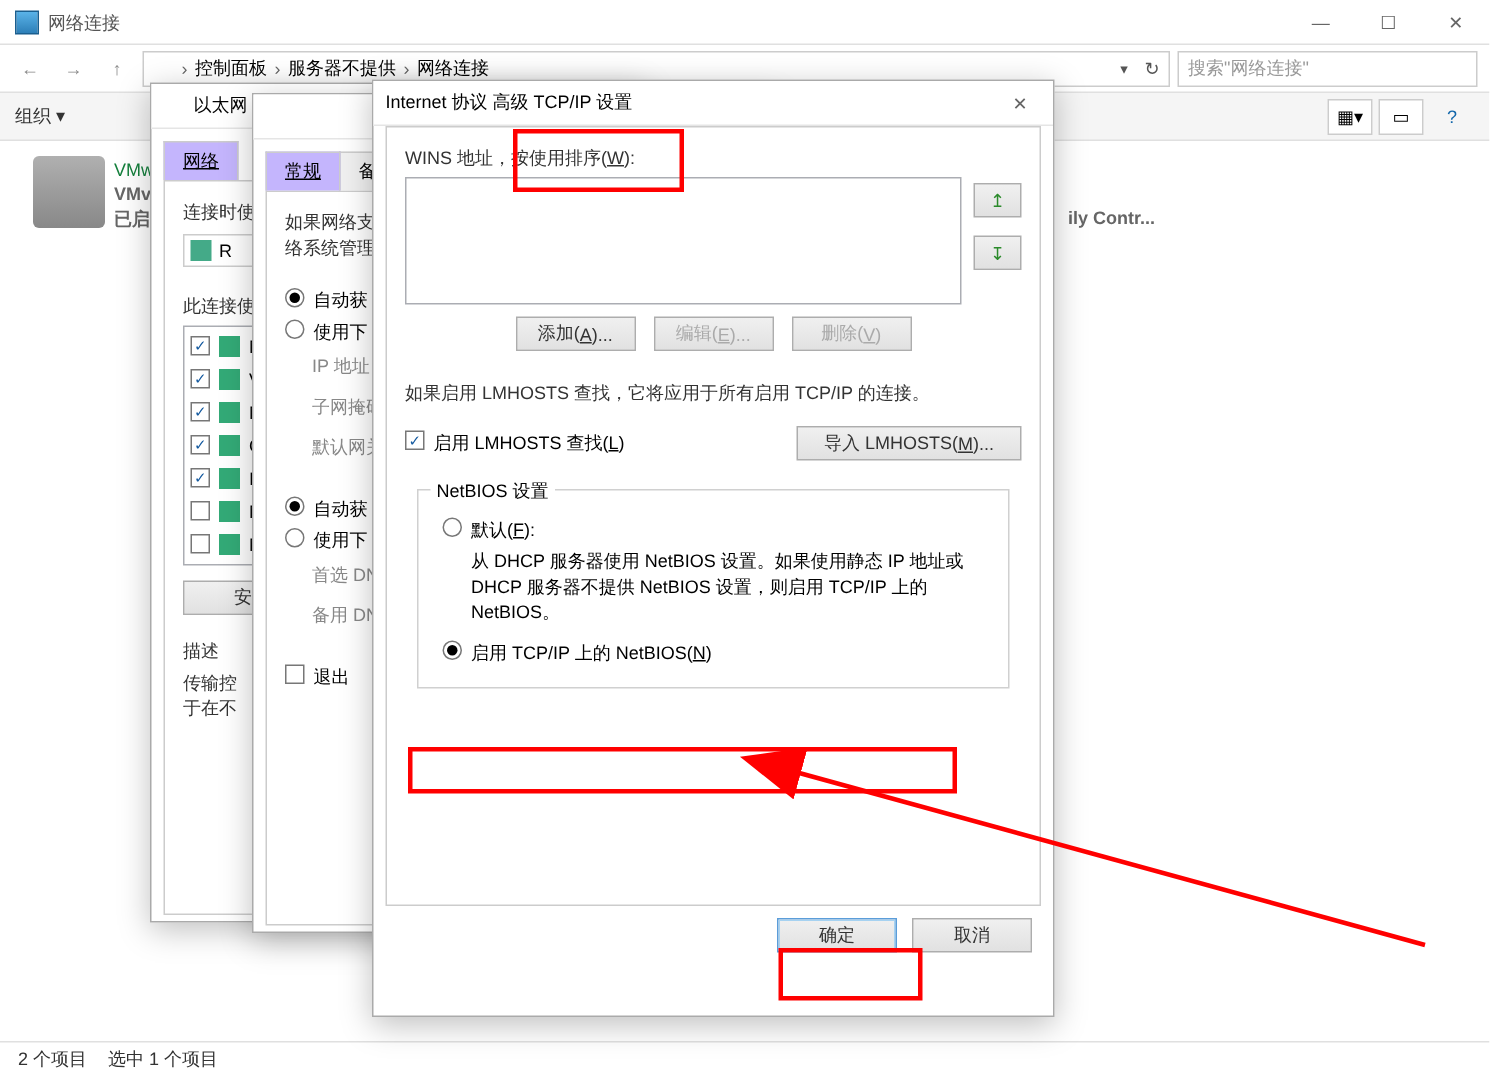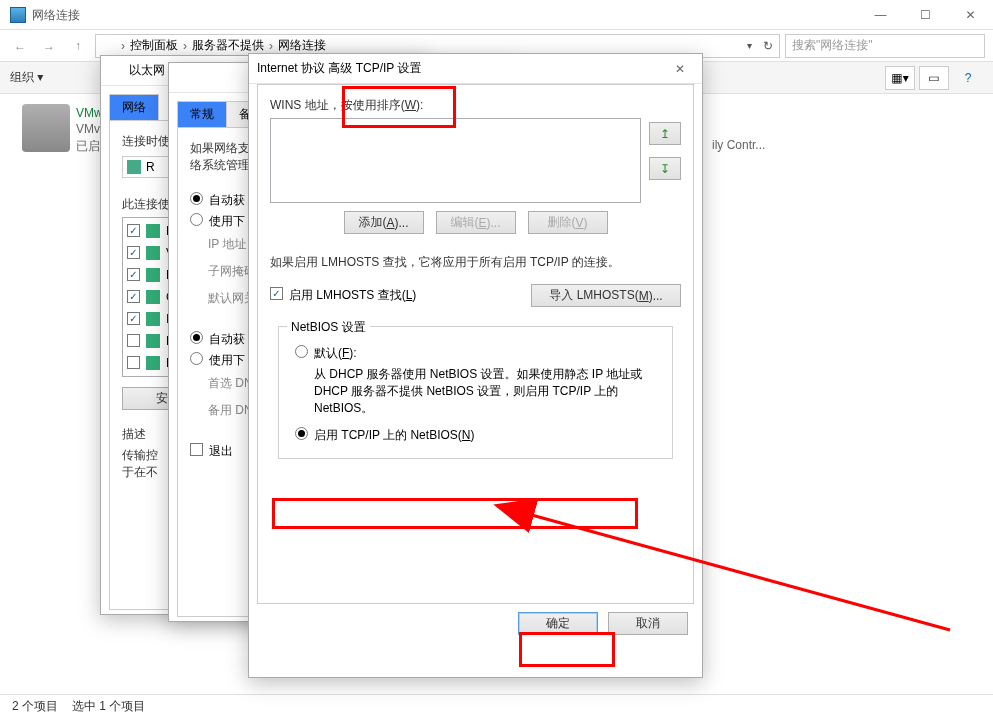"网络" .tab.active { background: #3b82f6 -> #c4b5fd; text-decoration: none -> underline }
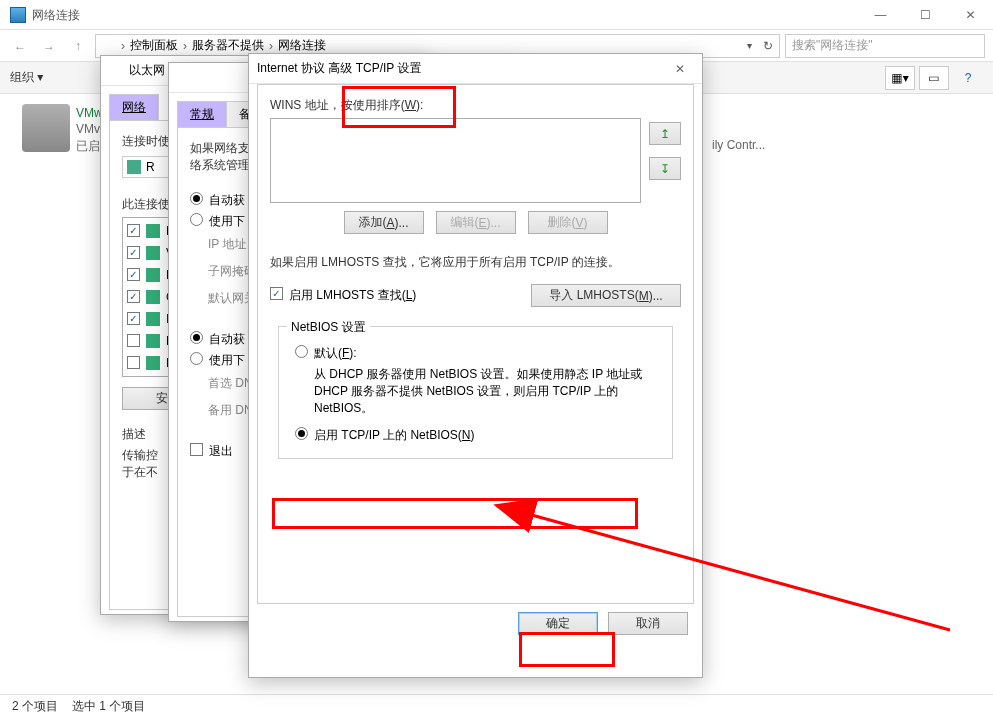"VMv" .item-sublabel { font-weight: none -> bold }
